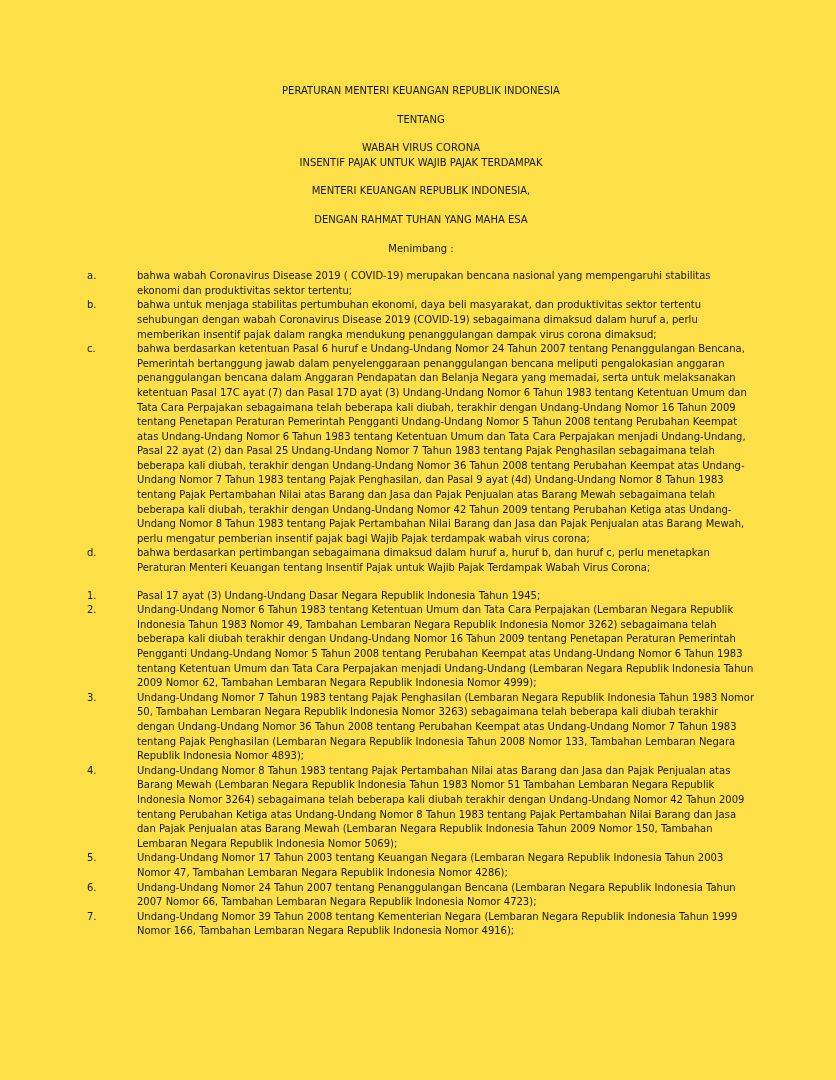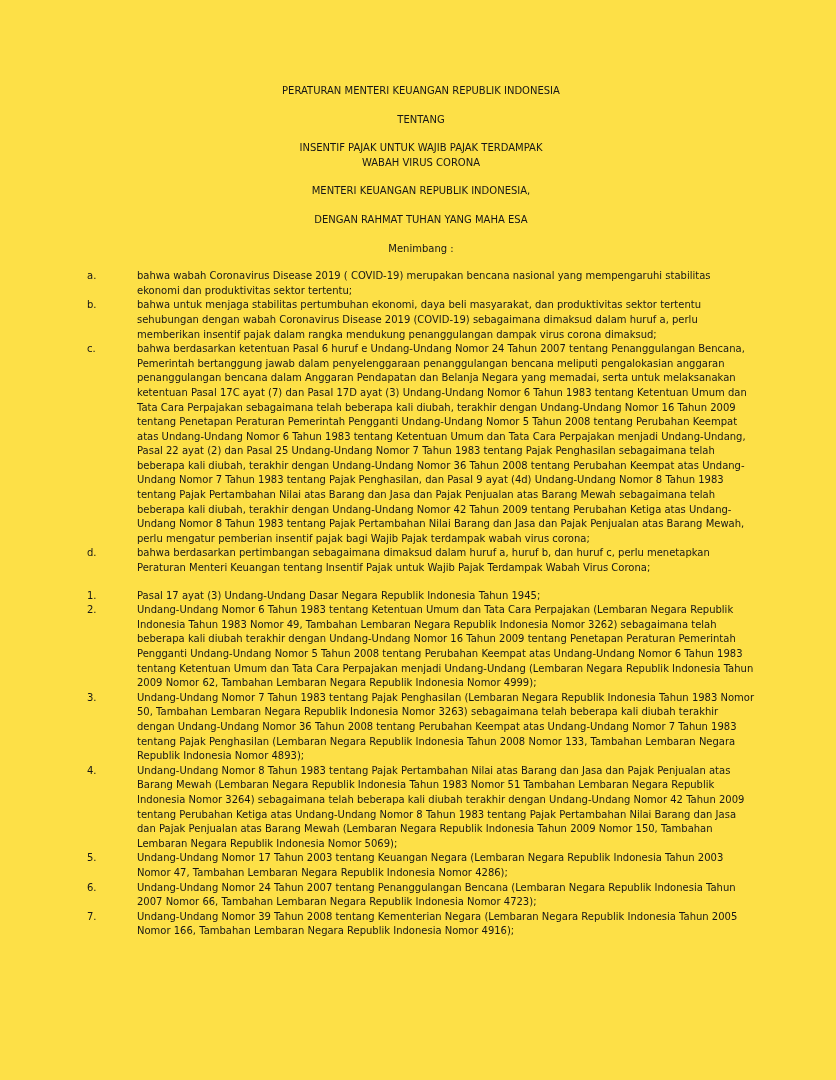"INSENTIF PAJAK UNTUK WAJIB PAJAK" p.c { order: before "WABAH VIRUS CORONA" -> after "WABAH VIRUS CORONA" }
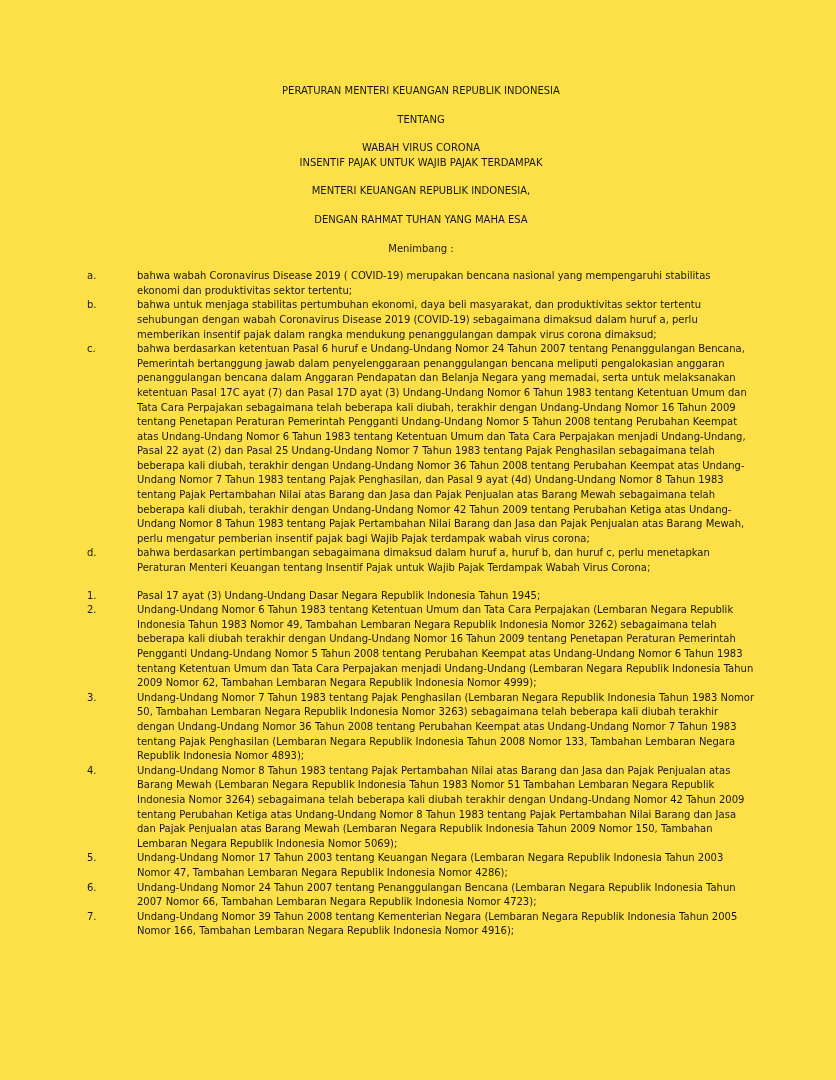"Undang-Undang Nomor 39 Tahun 2008" span.text { text: 2005 -> 1999 }
